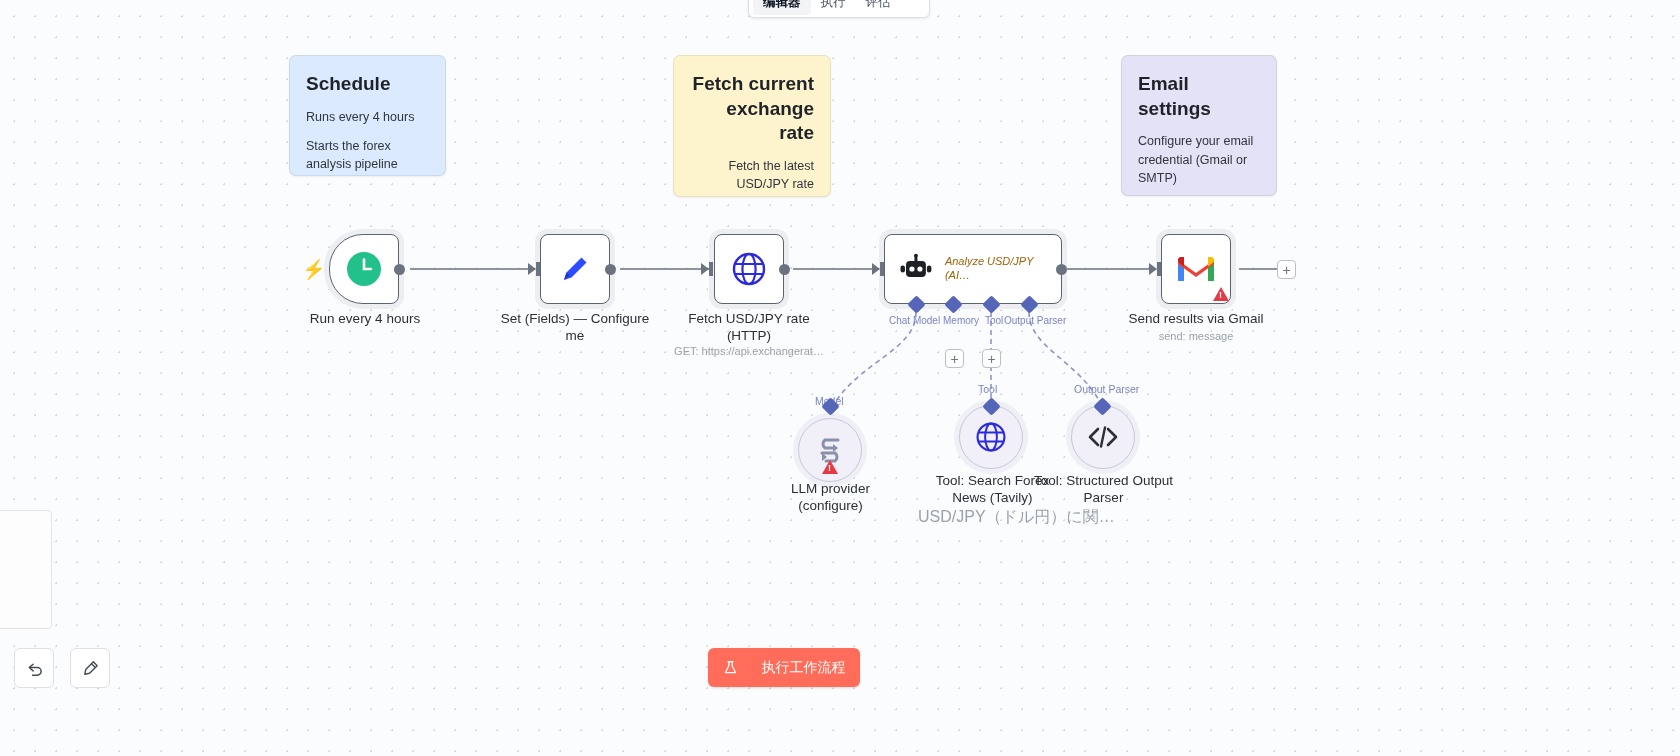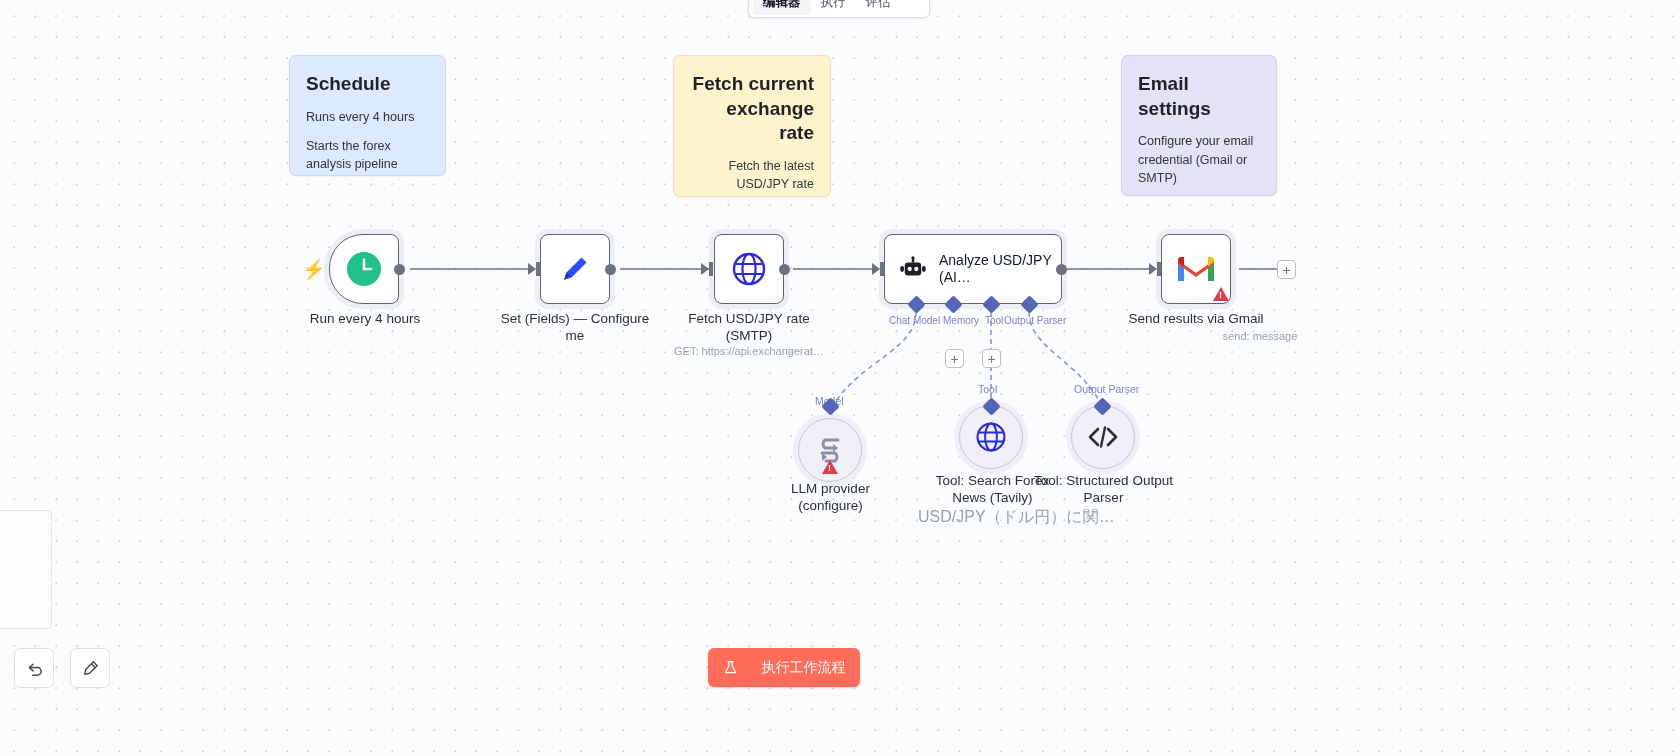"Analyze USD/JPY (AI…" .node-title-inner { color: #0f172a -> #a16207; font-size: 14px -> 11px; font-style: none -> italic }
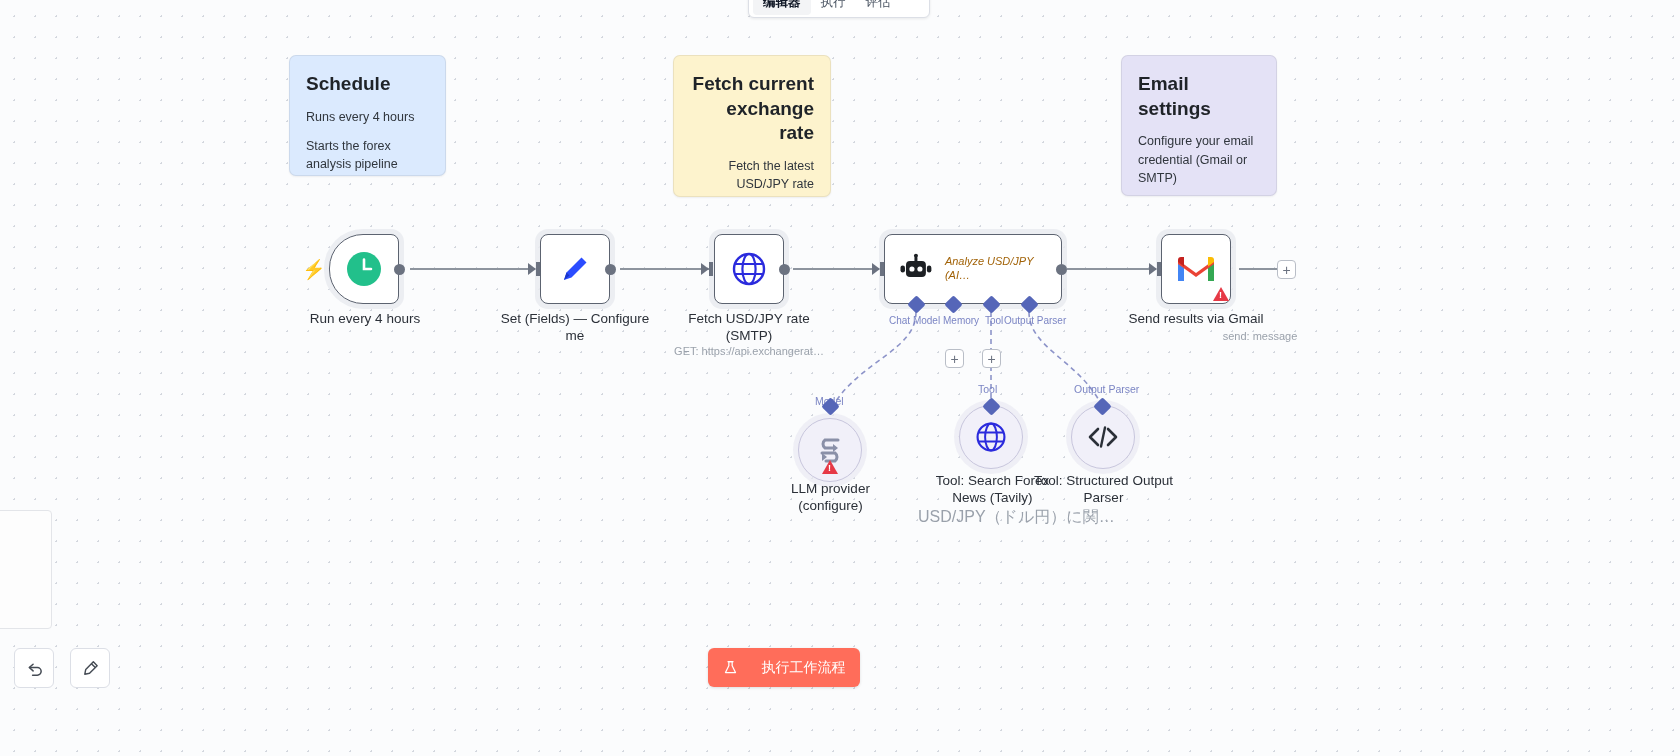"Fetch USD/JPY rate (SMTP)" div.node-label { text: SMTP -> HTTP }
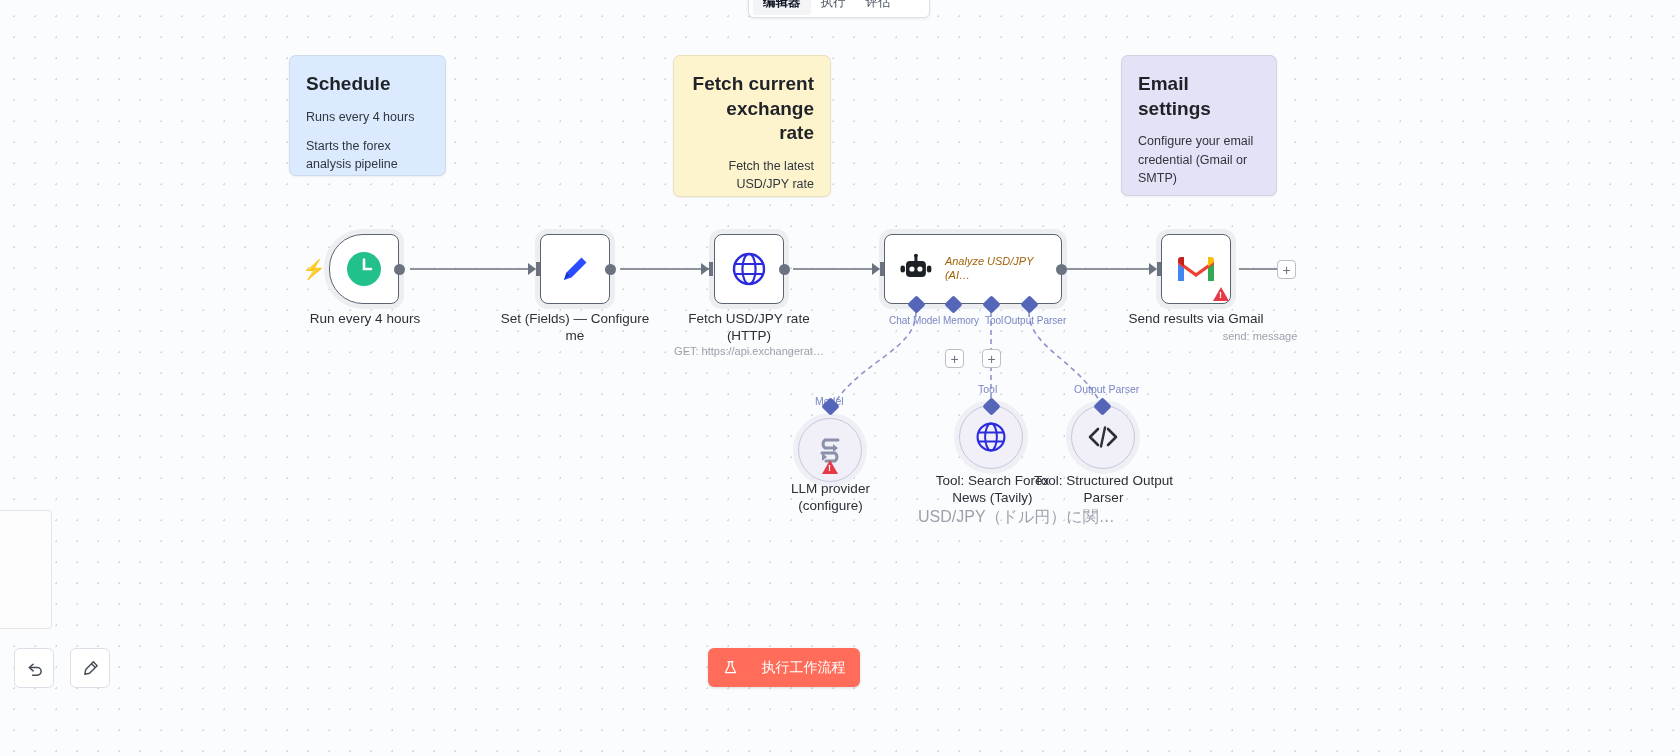"send: message" div.node-sub { left: 1184px -> 1120px }
